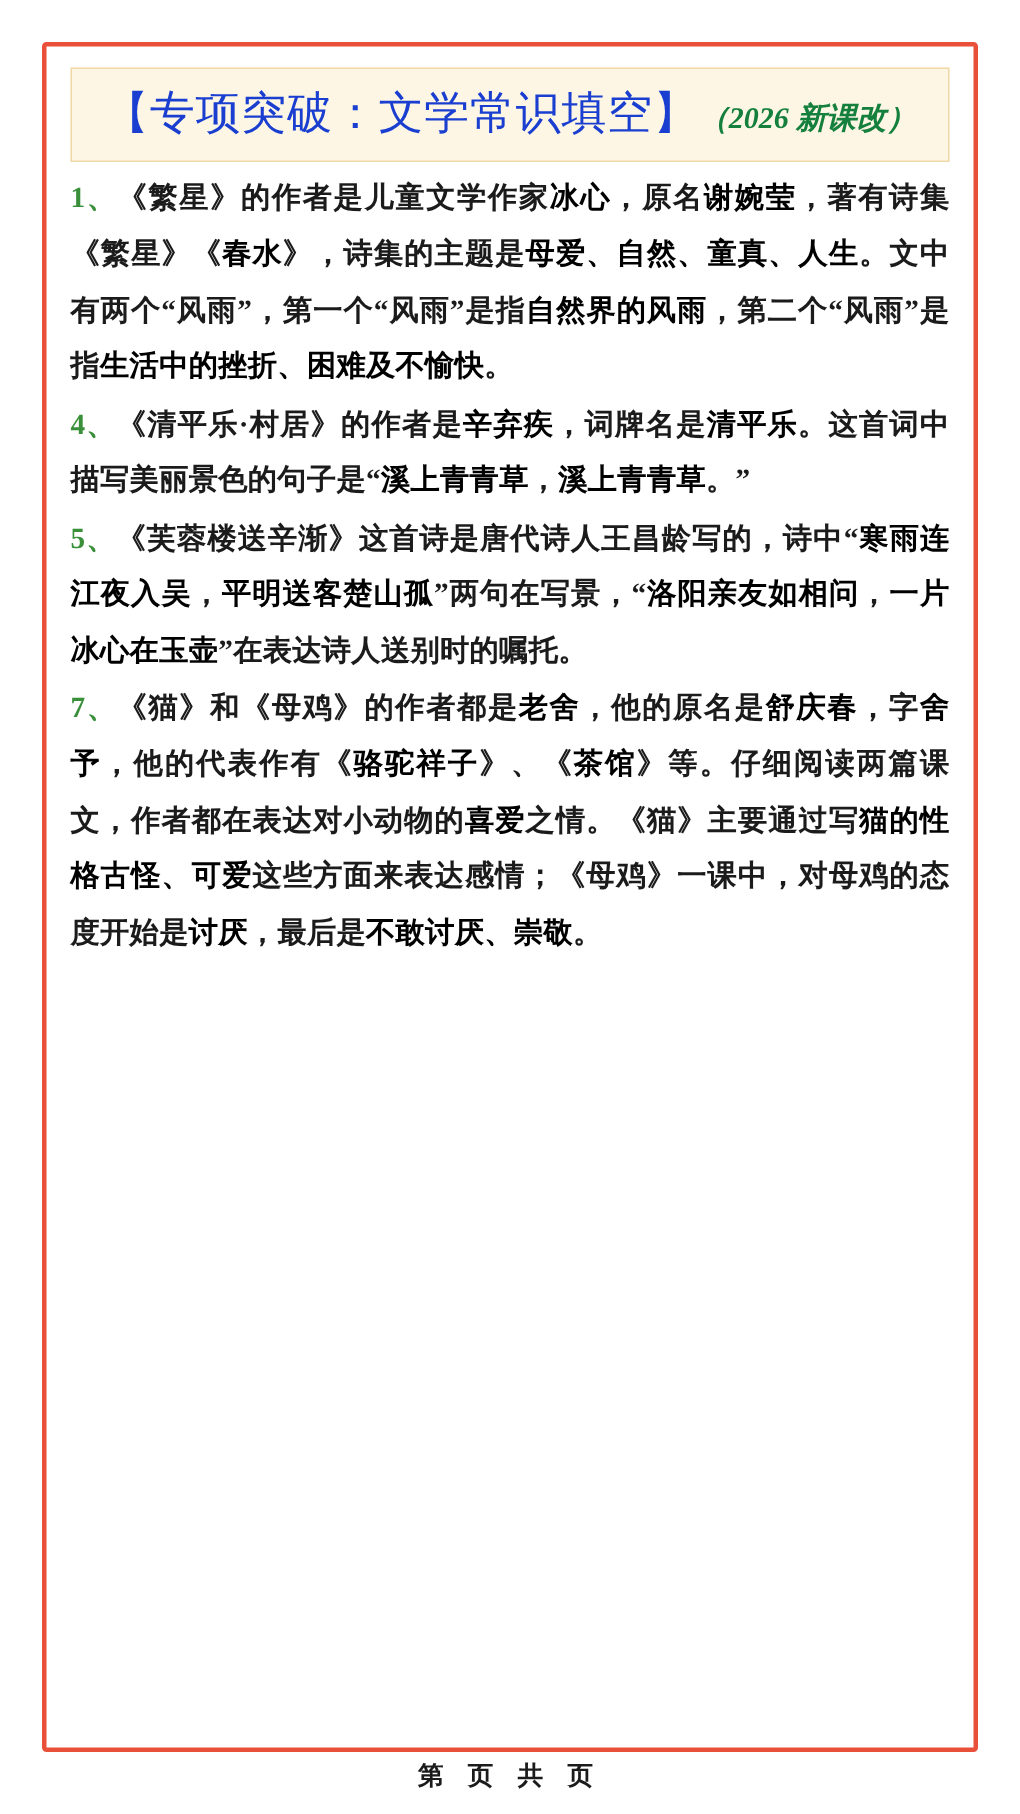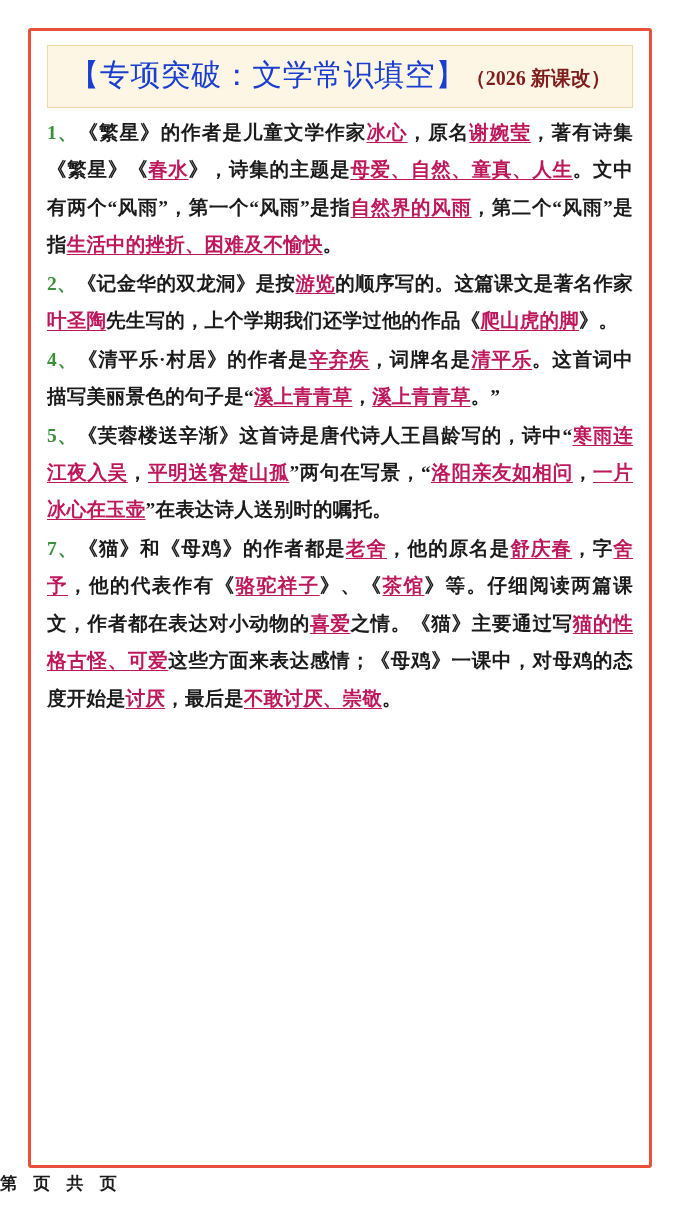"（2026 新课改）" .title-bar .t-sub { color: #7f1d1d -> #15803d; font-style: none -> italic }
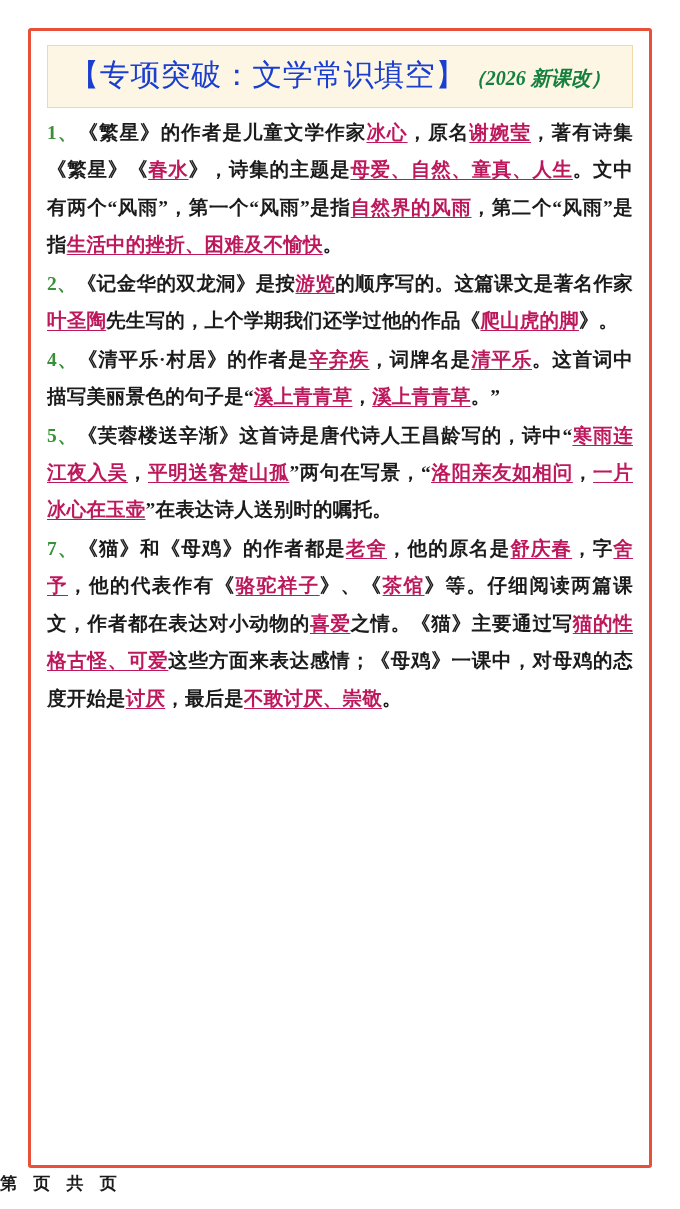"冰心" .ans { color: #be185d -> #000000; text-decoration: underline -> none }
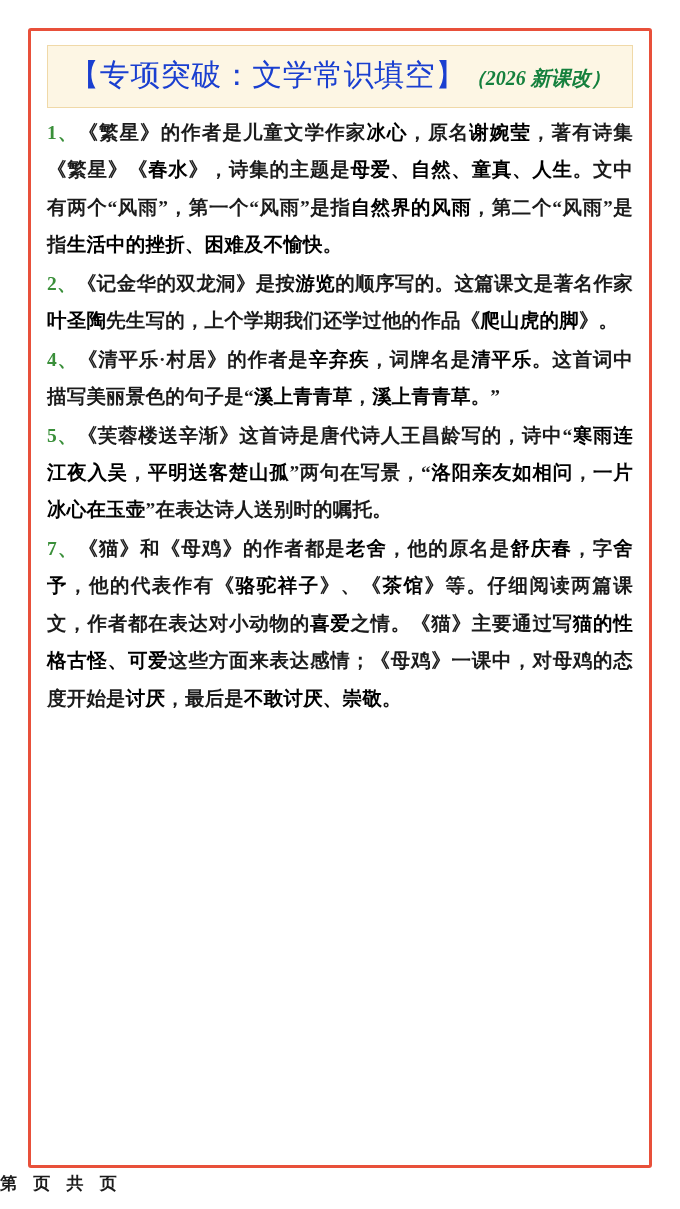"2、《记金华的双龙洞》是按游览的顺序写的。这篇课文是著名作家叶圣陶先生写的，上个" p.qitem { html: <p><span>2、</span><span>《记金华的双龙洞》是按</span><span>游览</span><span>的顺序写的。这篇课文是著名作家</span><span>叶圣陶</span><span>先生写的，上个学期我们还学过他的作品《</span><span>爬山虎的脚</span><span>》。</span></p> -> none }
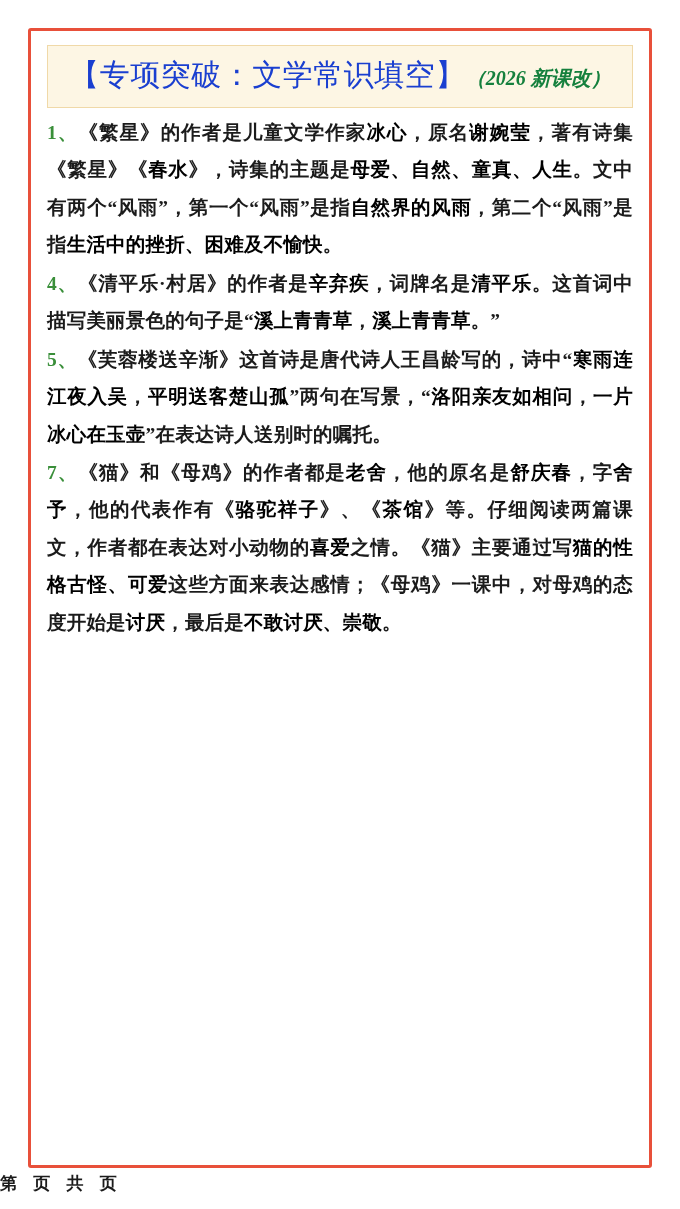"第 页 共 页" .footer { text-align: left -> center }
